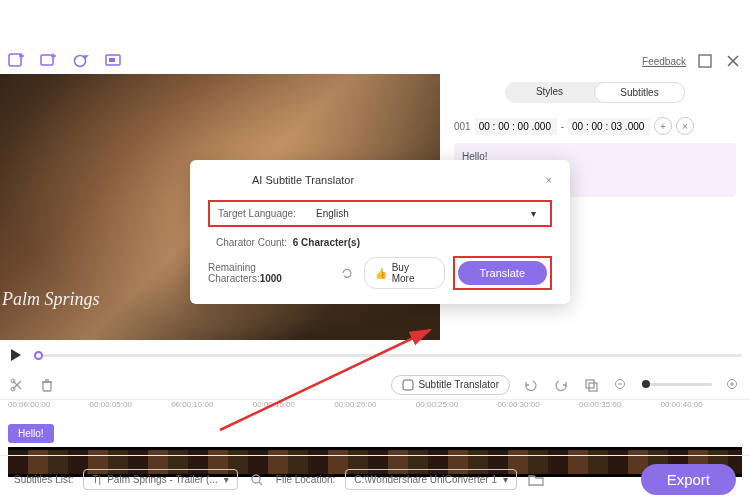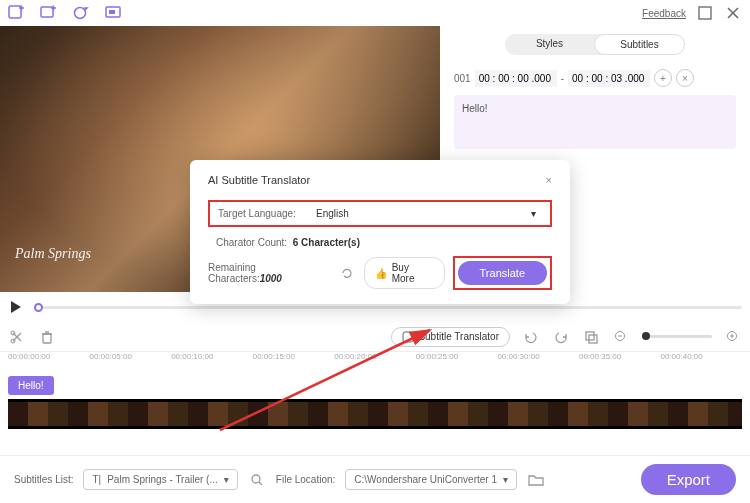"Feedback" .topbar { margin-top: none -> 48px }
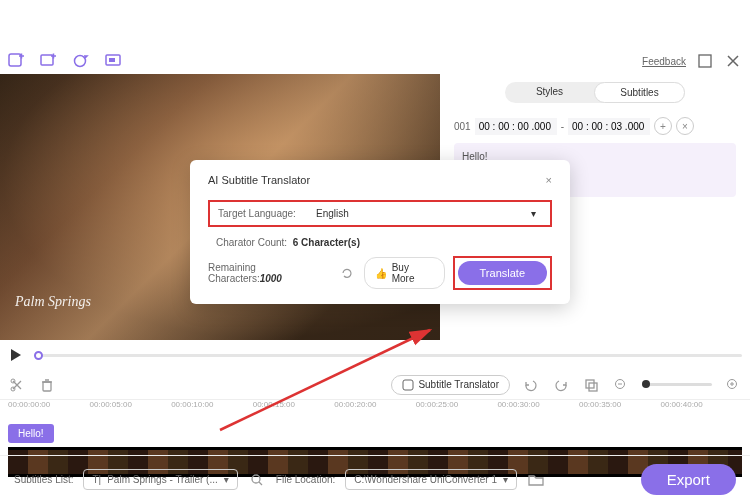"AI Subtitle Translator" .modal-head { margin-left: none -> 44px }
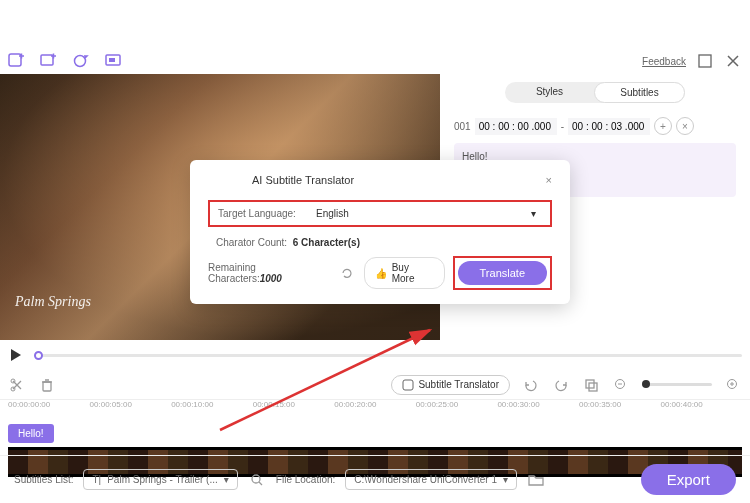"1000" .remain b { font-style: italic -> none }
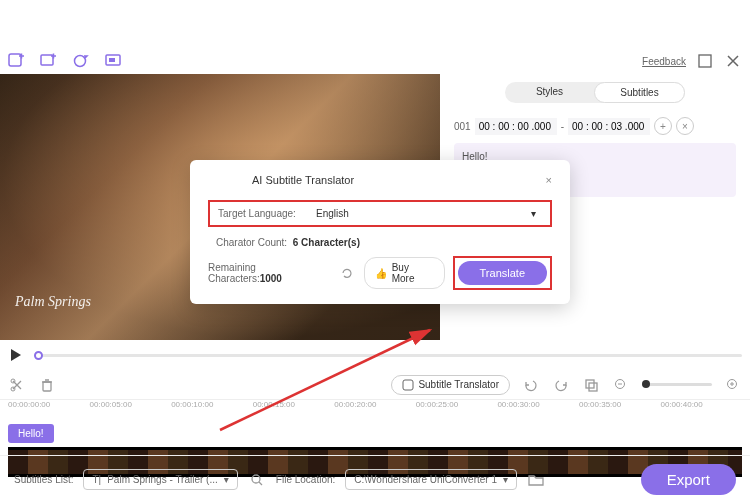"Palm Springs" .watermark { font-size: 14px -> 18px; left: 15px -> 2px }
